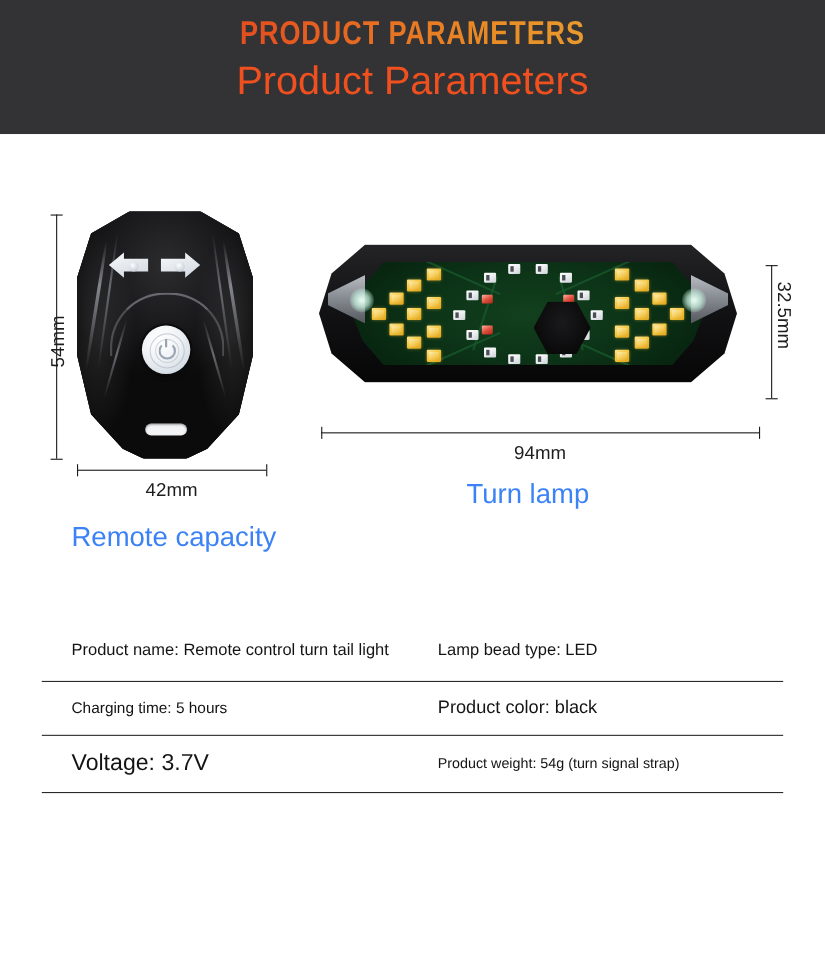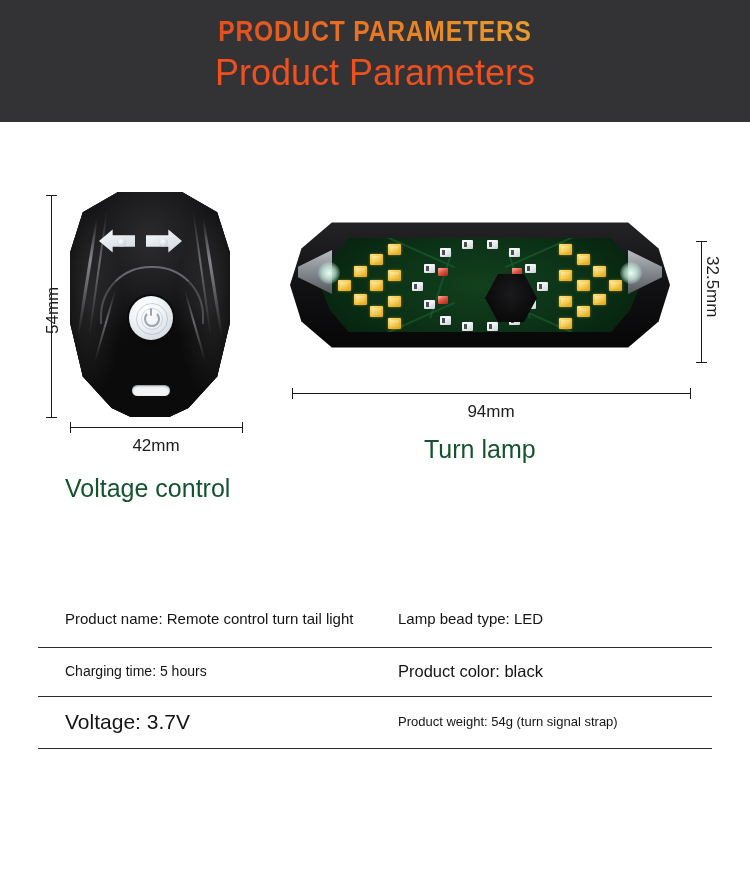"Turn lamp" .caption { color: #14532d -> #3b82f6 }
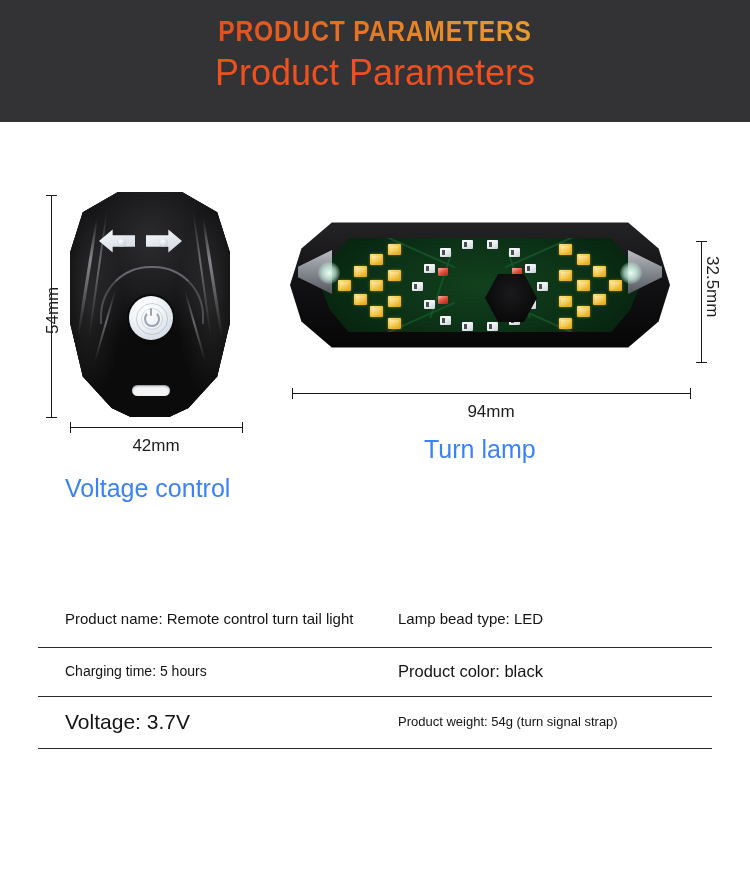"Voltage control" div.caption { text: Voltage control -> Remote capacity }
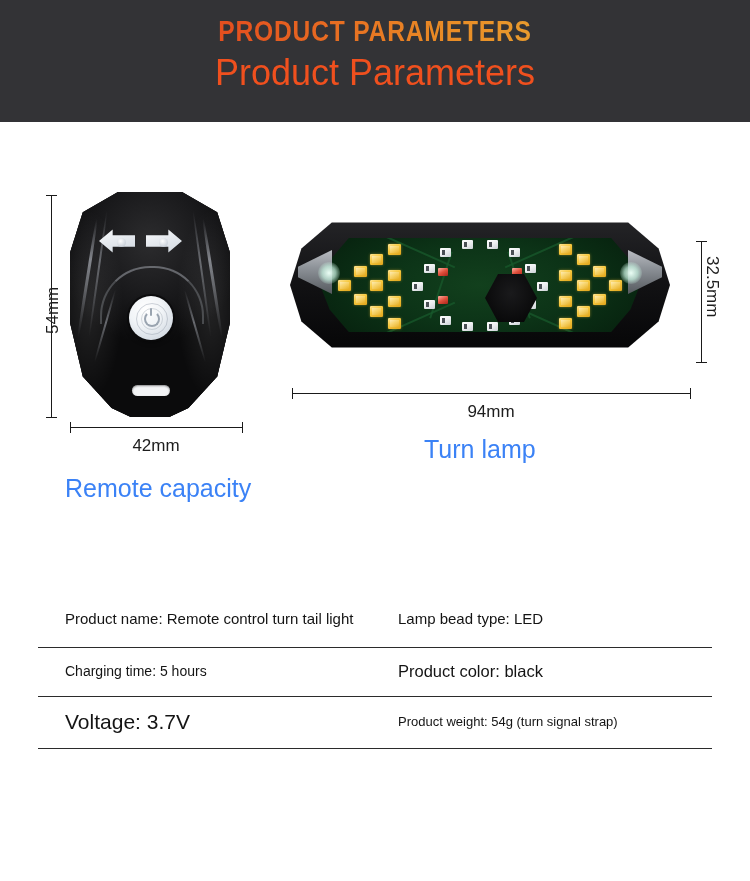"Product name: Remote control turn" .spec-table { top: 590px -> 562px }
